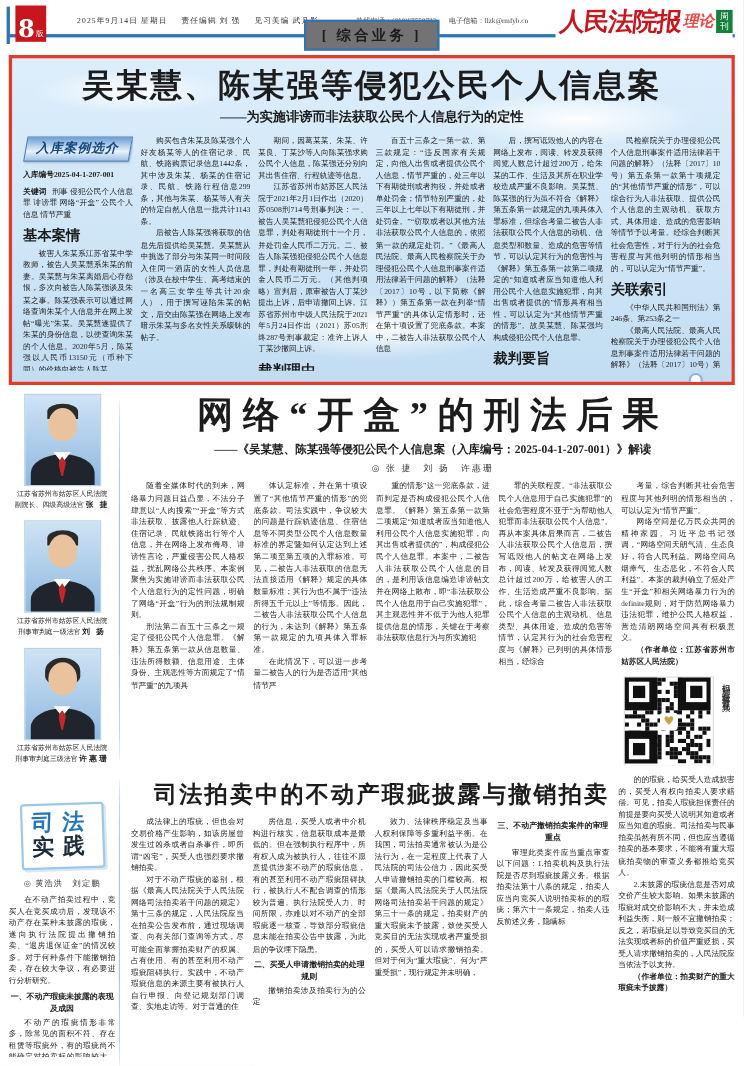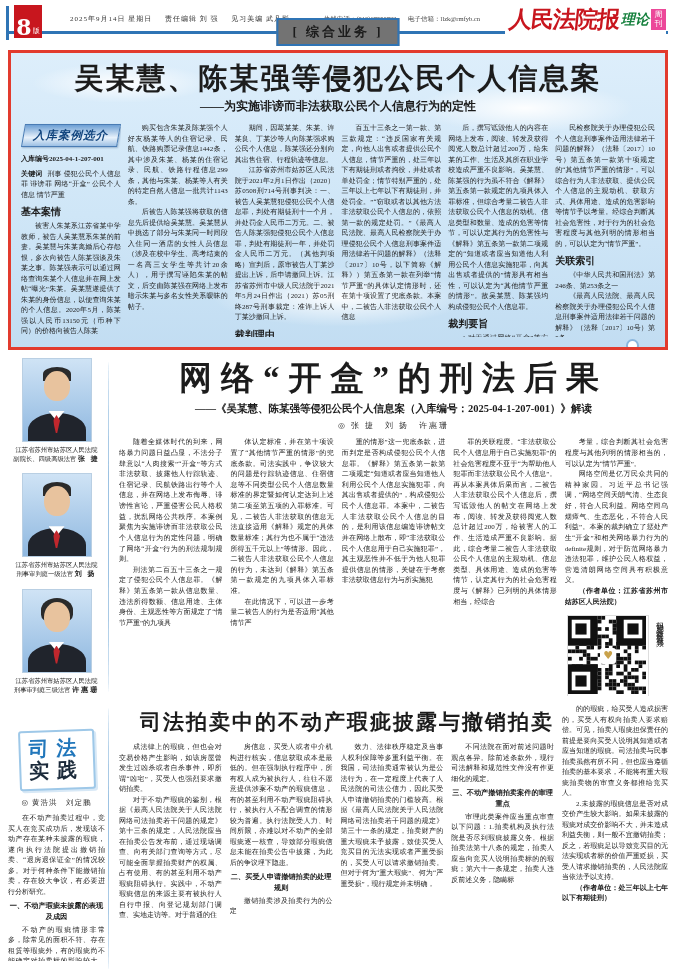"理论" .brand .ll { color: #15803d -> #ef4444 }
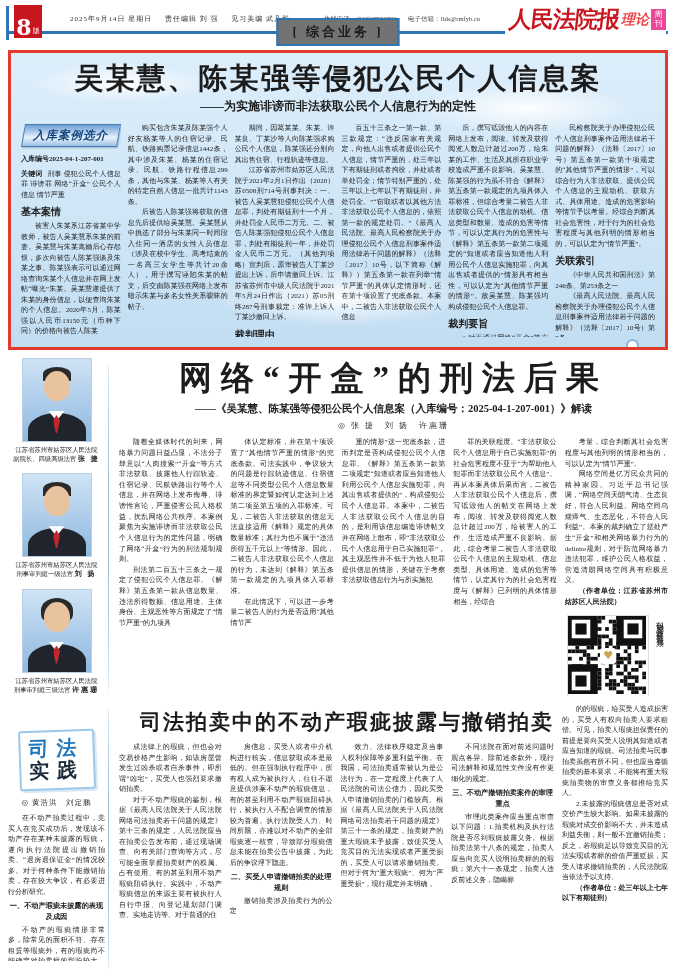"周刊" .brand .badge { background: #ec4899 -> #15803d }
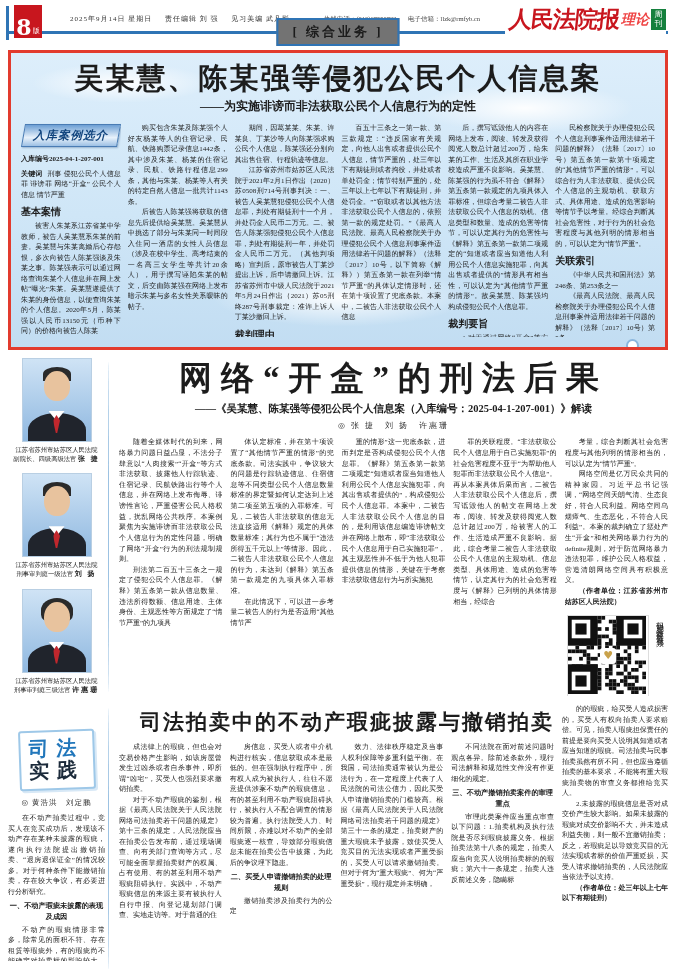"基本案情" .sec-h { font-size: 10px -> 13px }
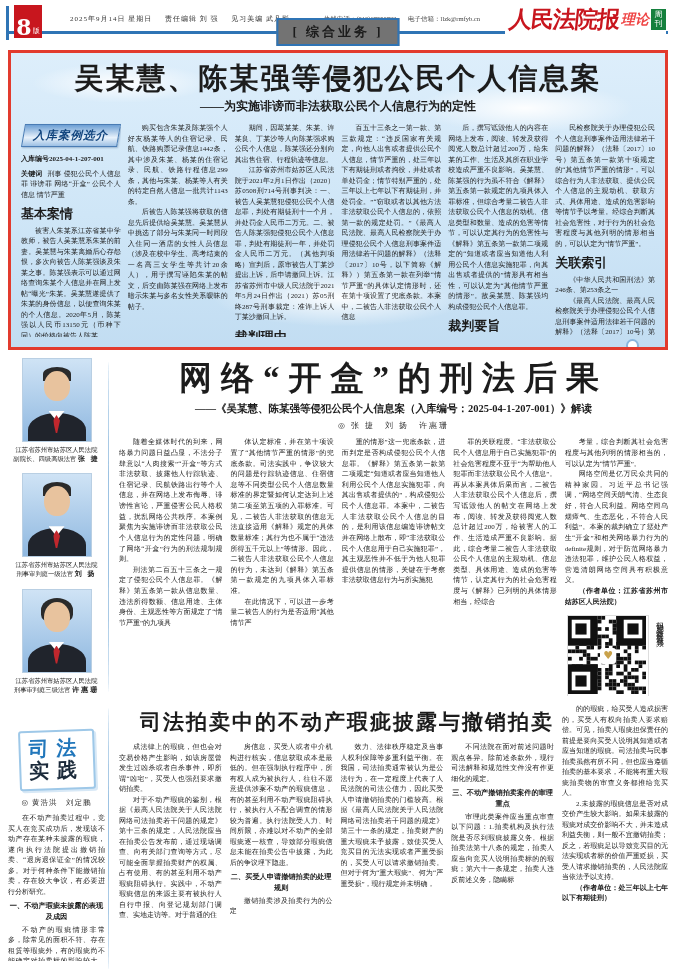"不同法院在面对前述问题时观点各异。除前述条款外，现行司法解释和规范性文件没有作更" div { html: <div> <p>不同法院在面对前述问题时观点各异。除前述条款外，现行司法解释和规范性文件没有作更细化的规定。</p> </div> -> none }
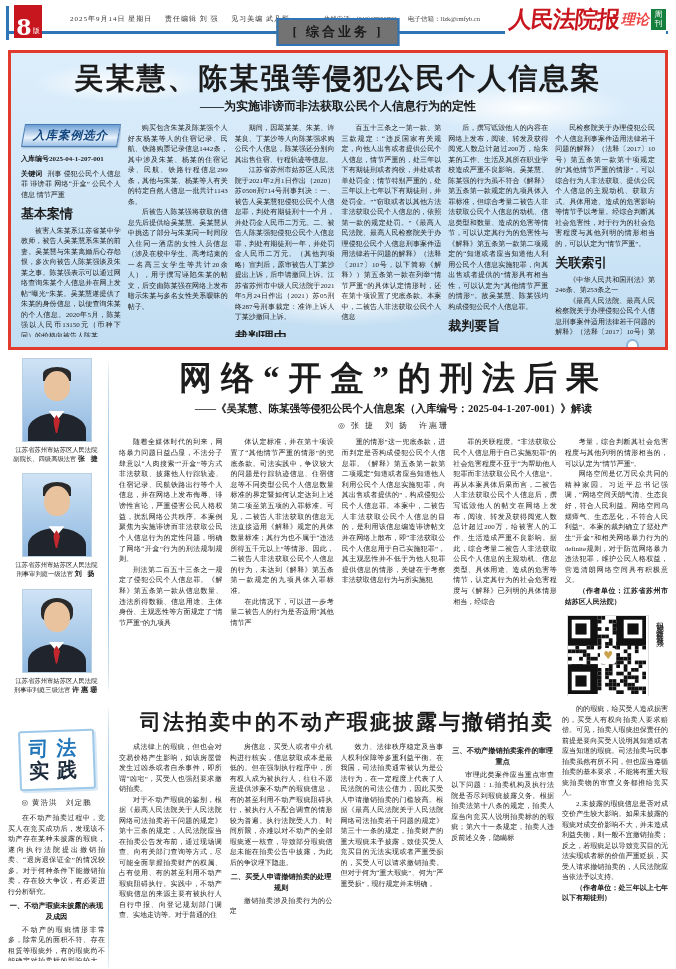"（作者单位：处三年以上七年以下有期徒刑）" p.para { text: 处三年以上七年以下有期徒刑 -> 拍卖财产的重大瑕疵未予披露 }
